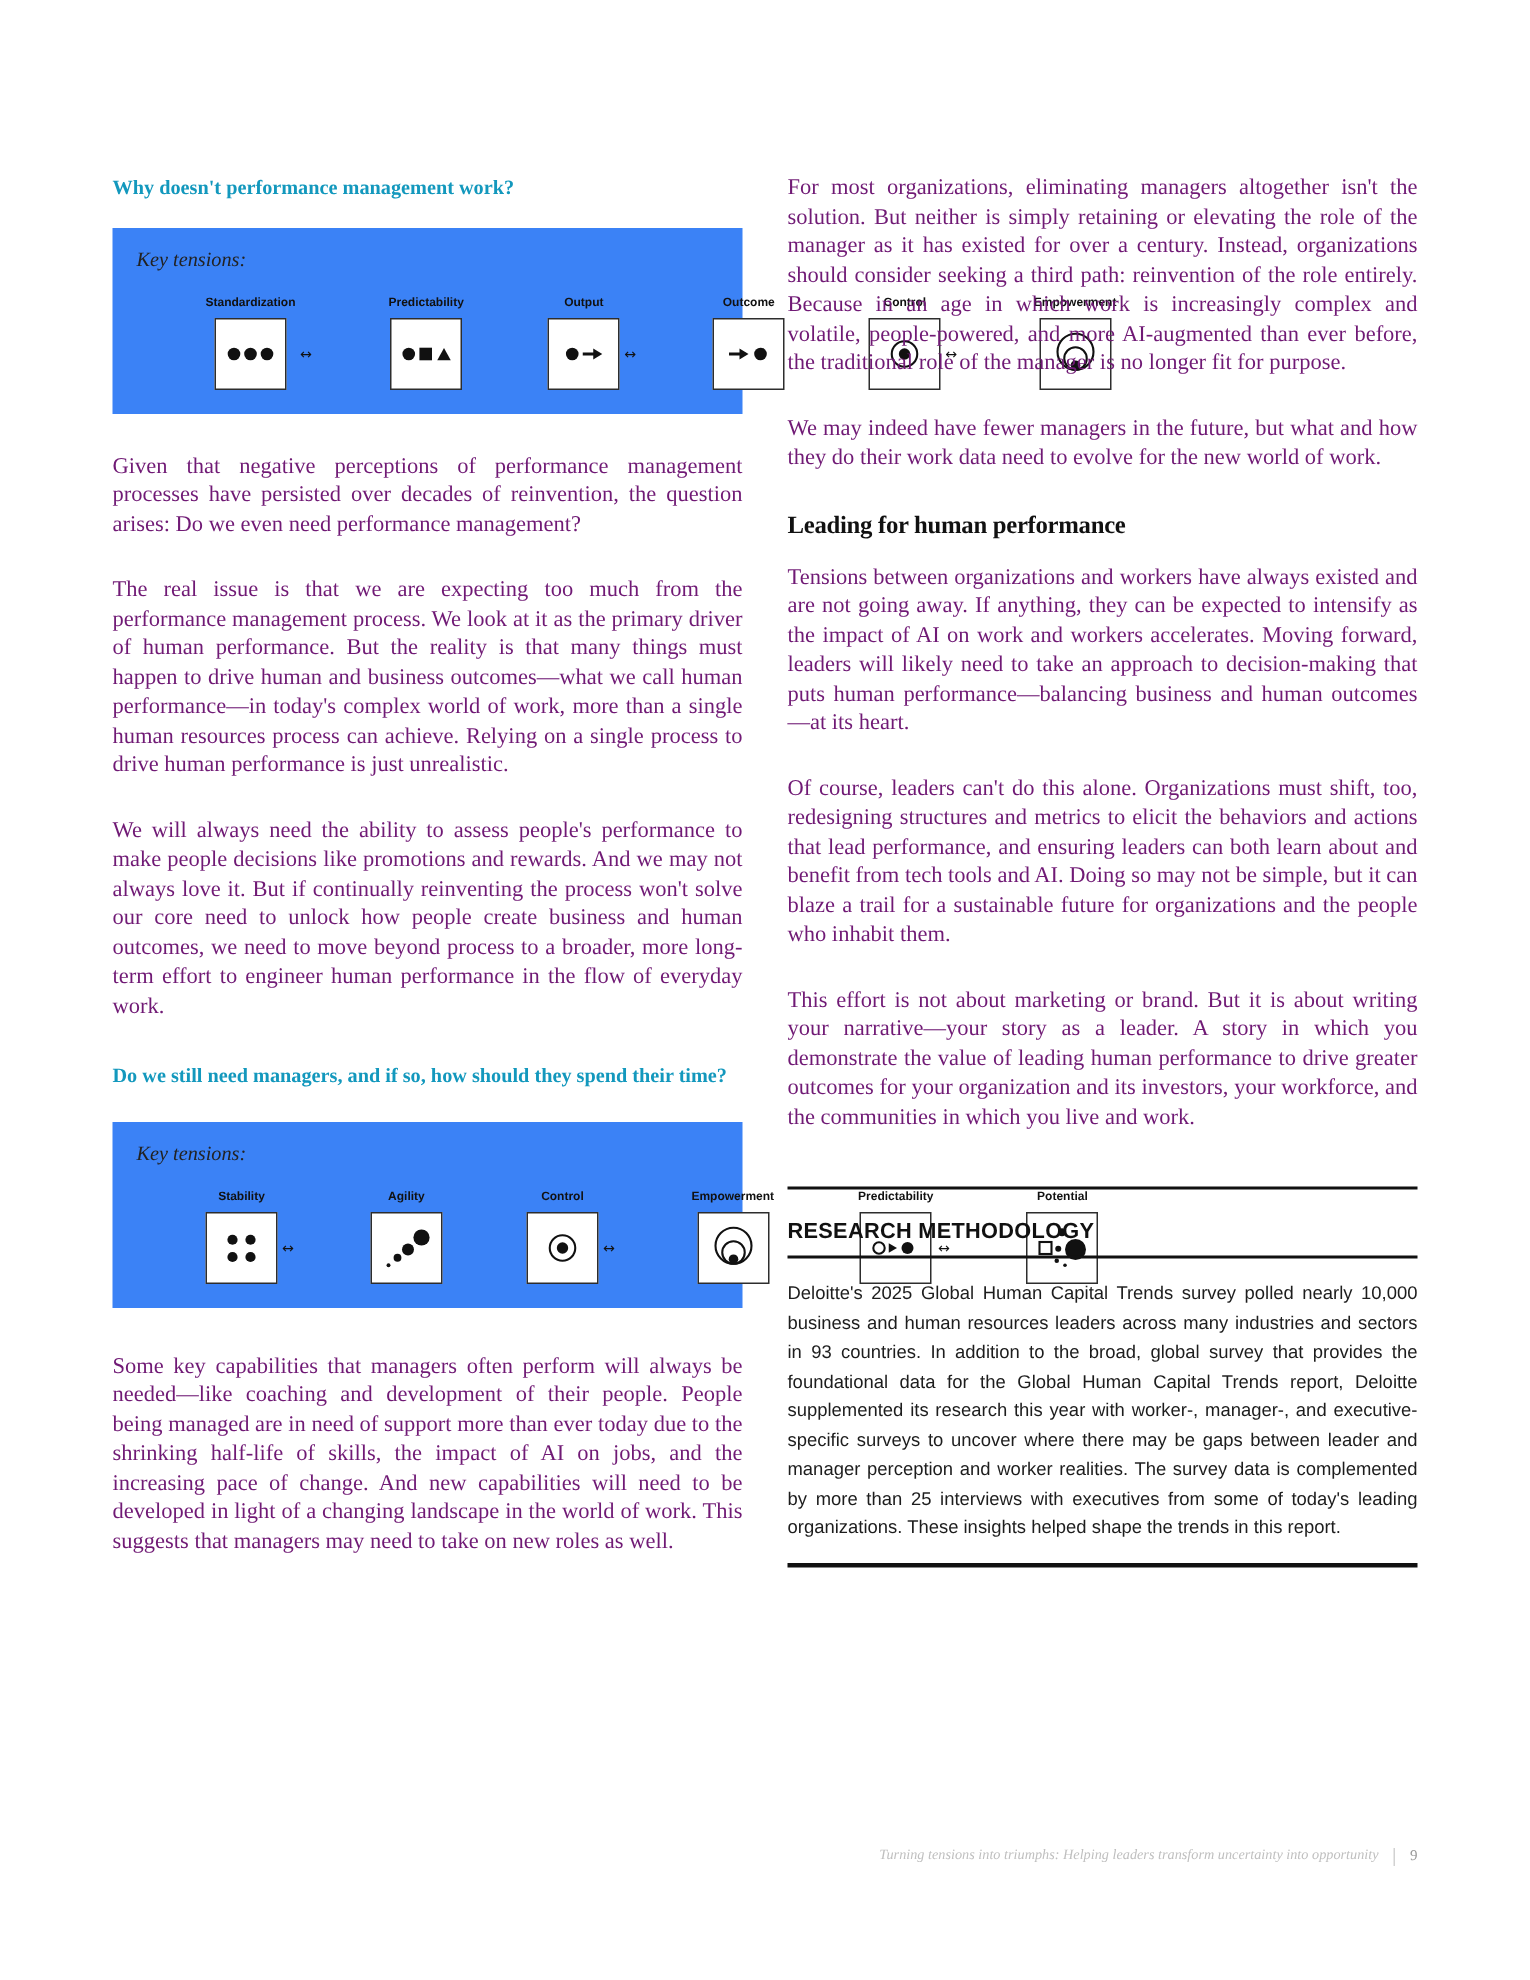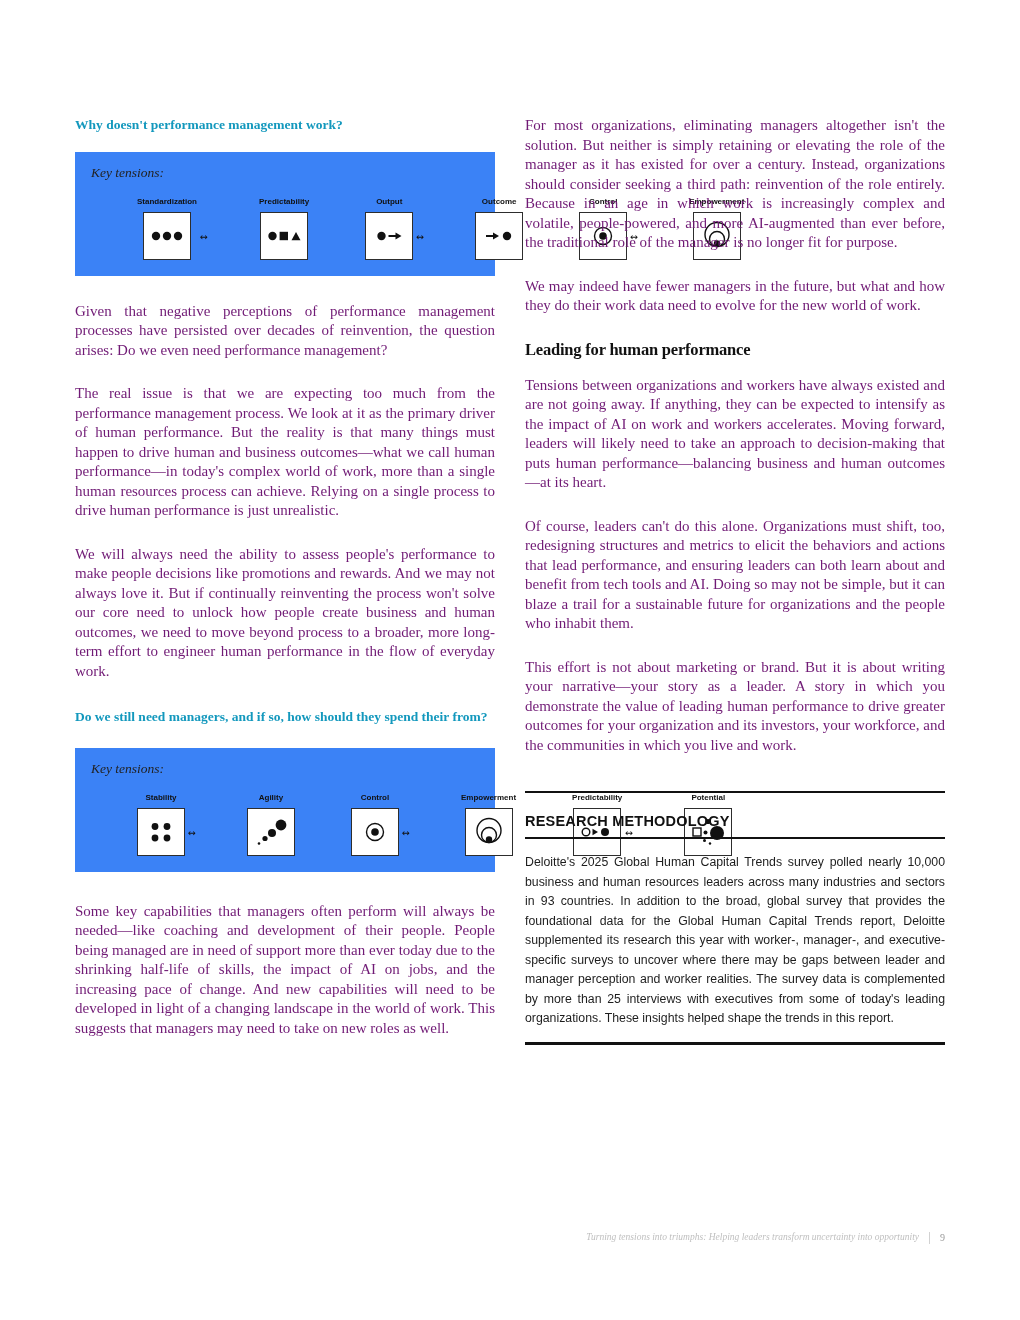"Do we still need managers," h3.qhead { text: from -> time }
